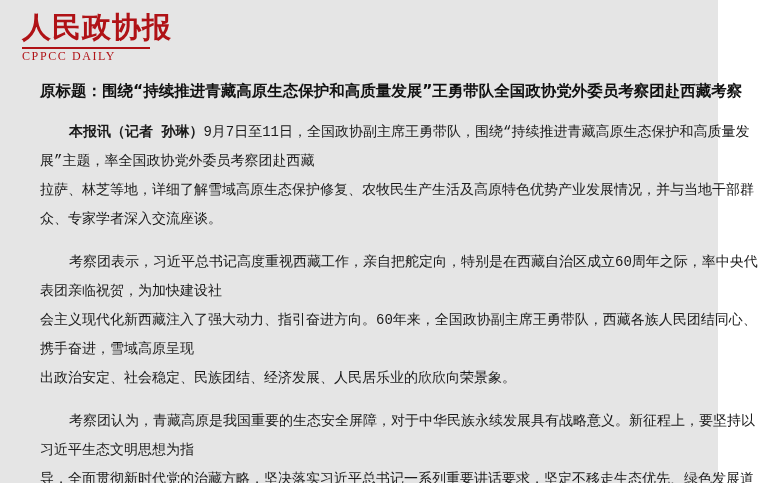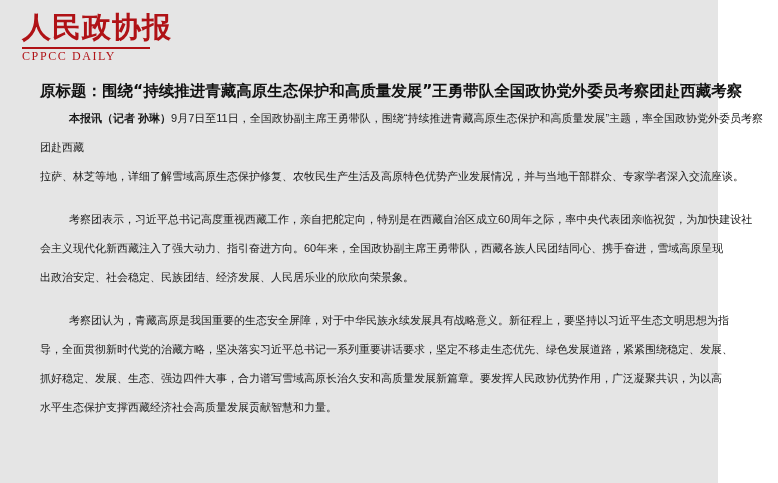"原标题：围绕“持续推进青藏高原生态保护和高质量发展”王勇带队全国政协党外委员考察" .headline { margin-bottom: none -> 14px }
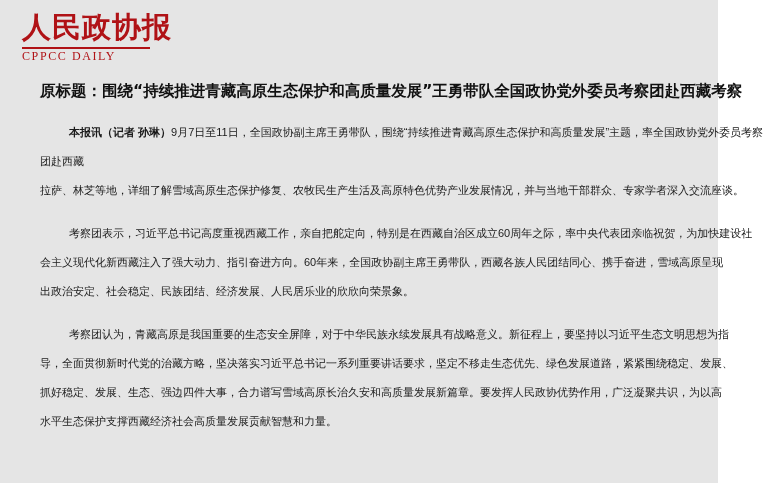"本报讯（记者" .para { font-family: Liberation Sans, sans-serif -> Liberation Mono, monospace; font-size: 11px -> 14px }
